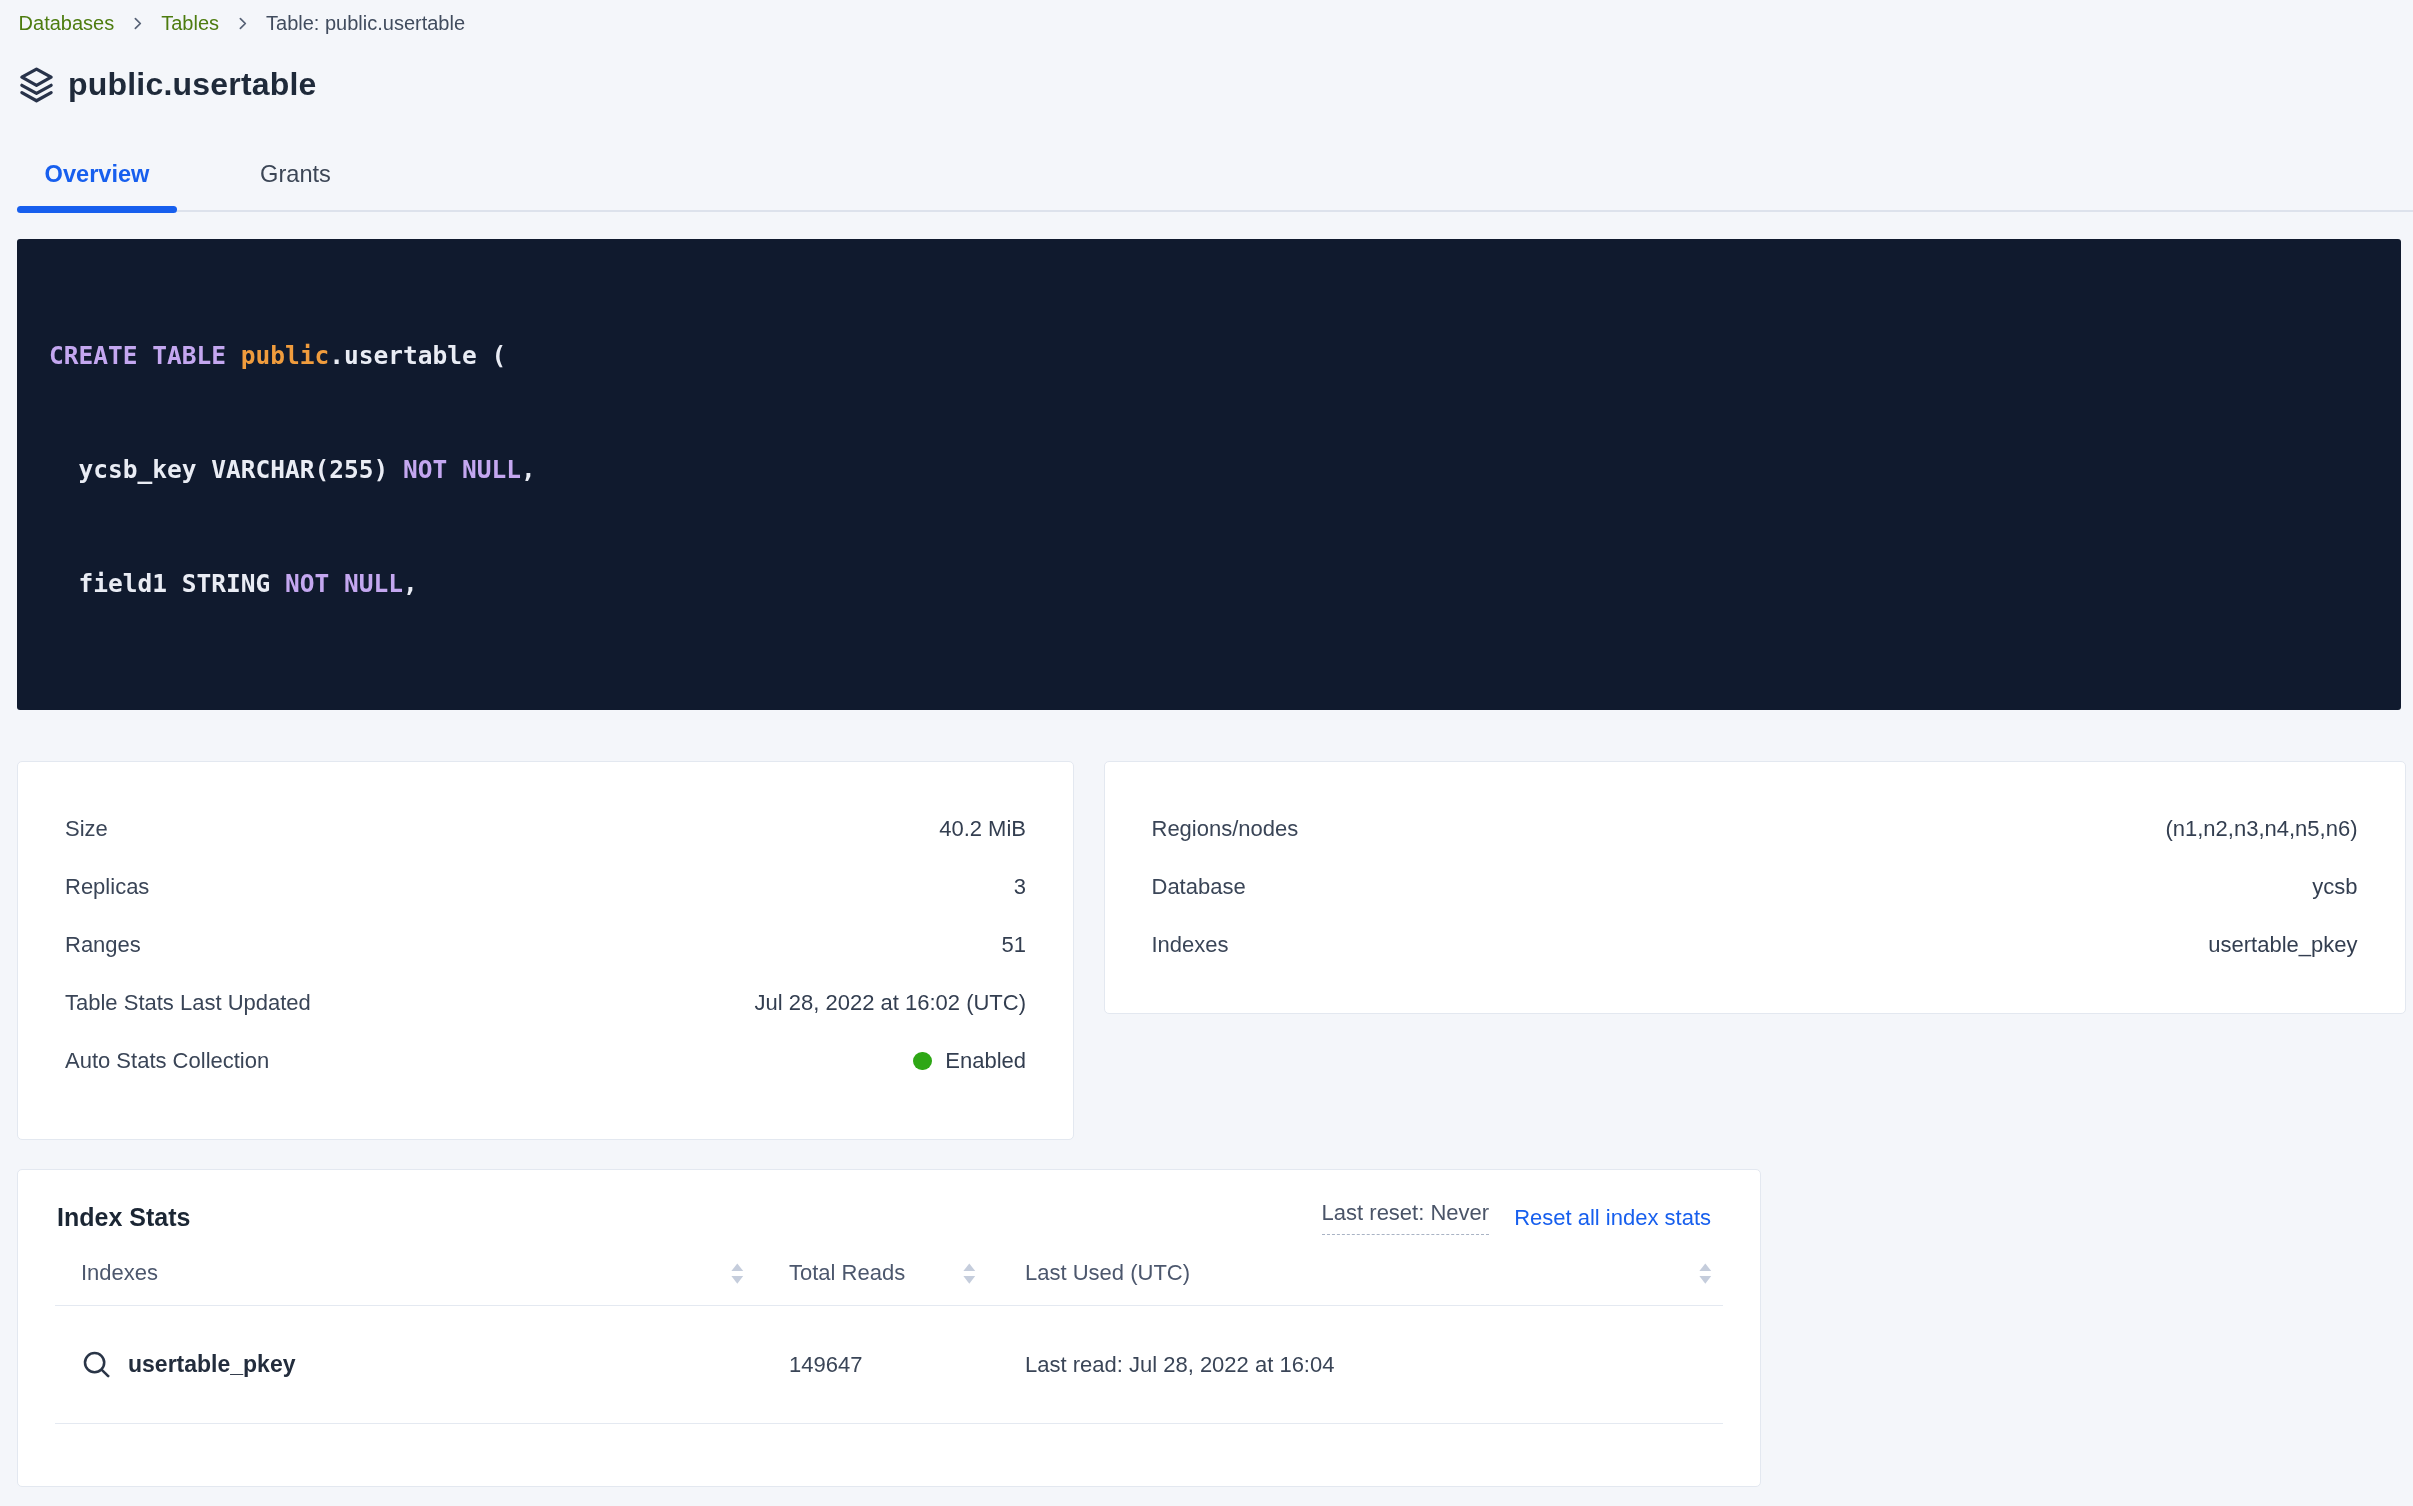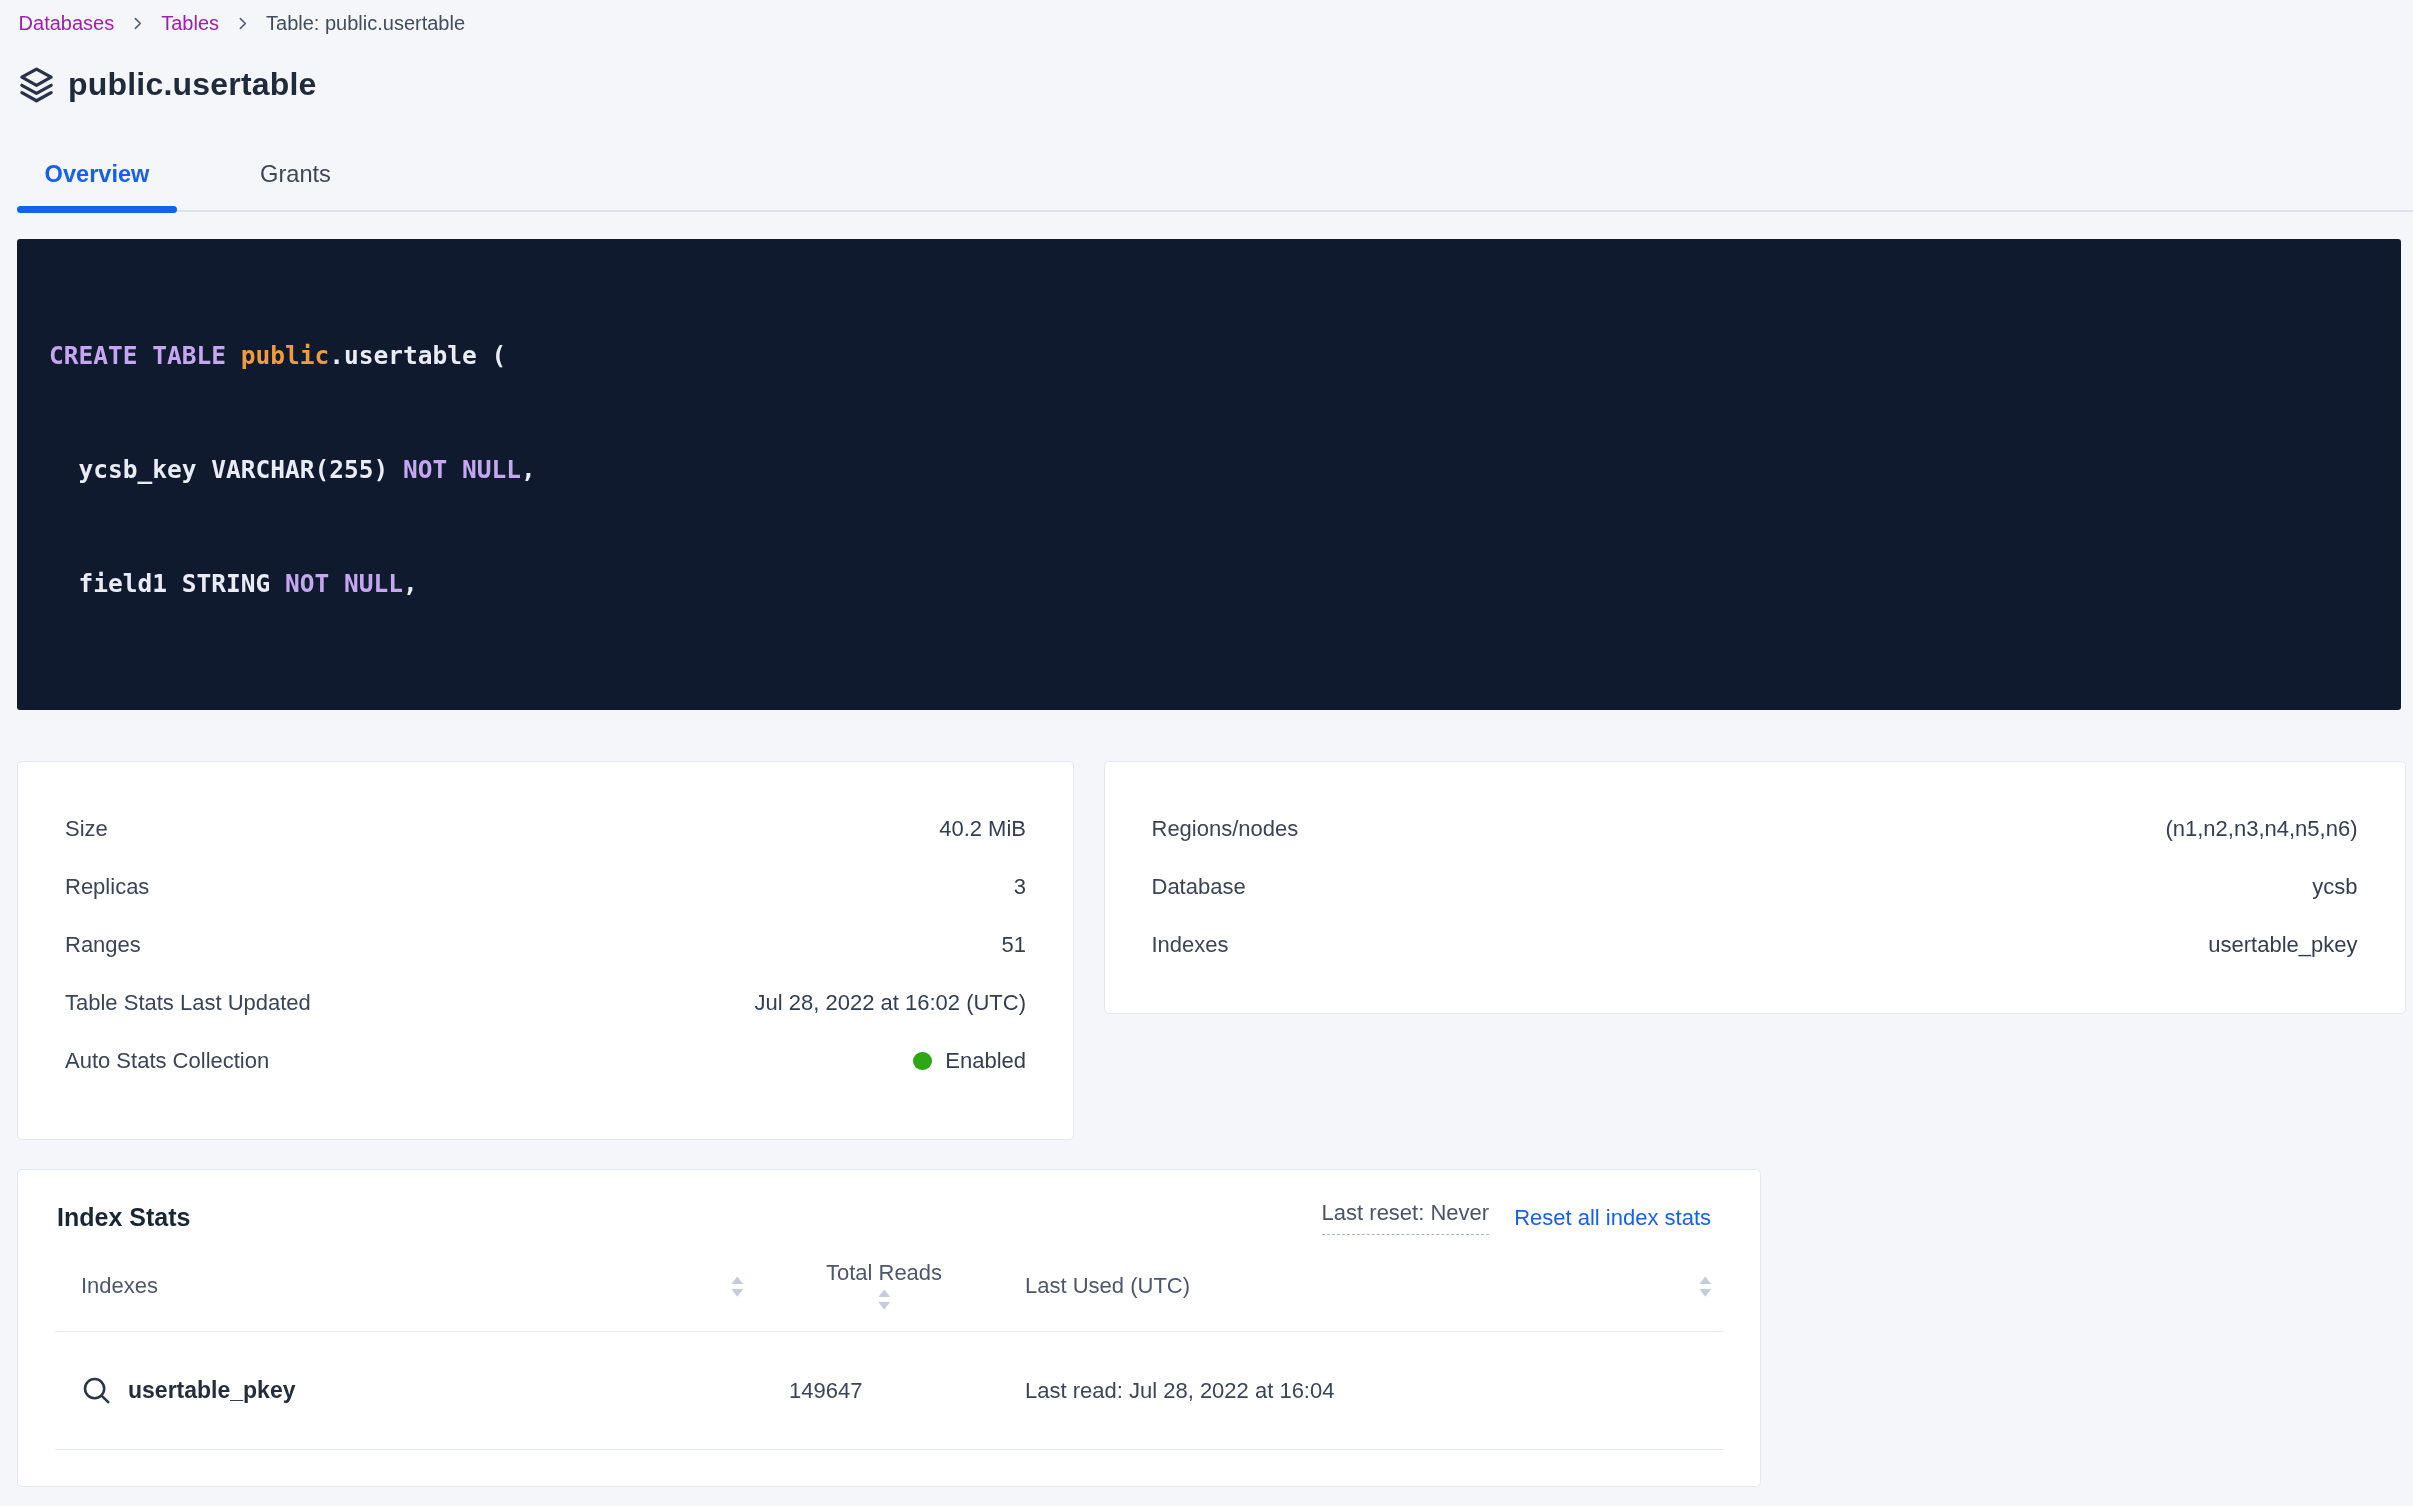"Databases" .crumb-link { color: #a21caf -> #4d7c0f }
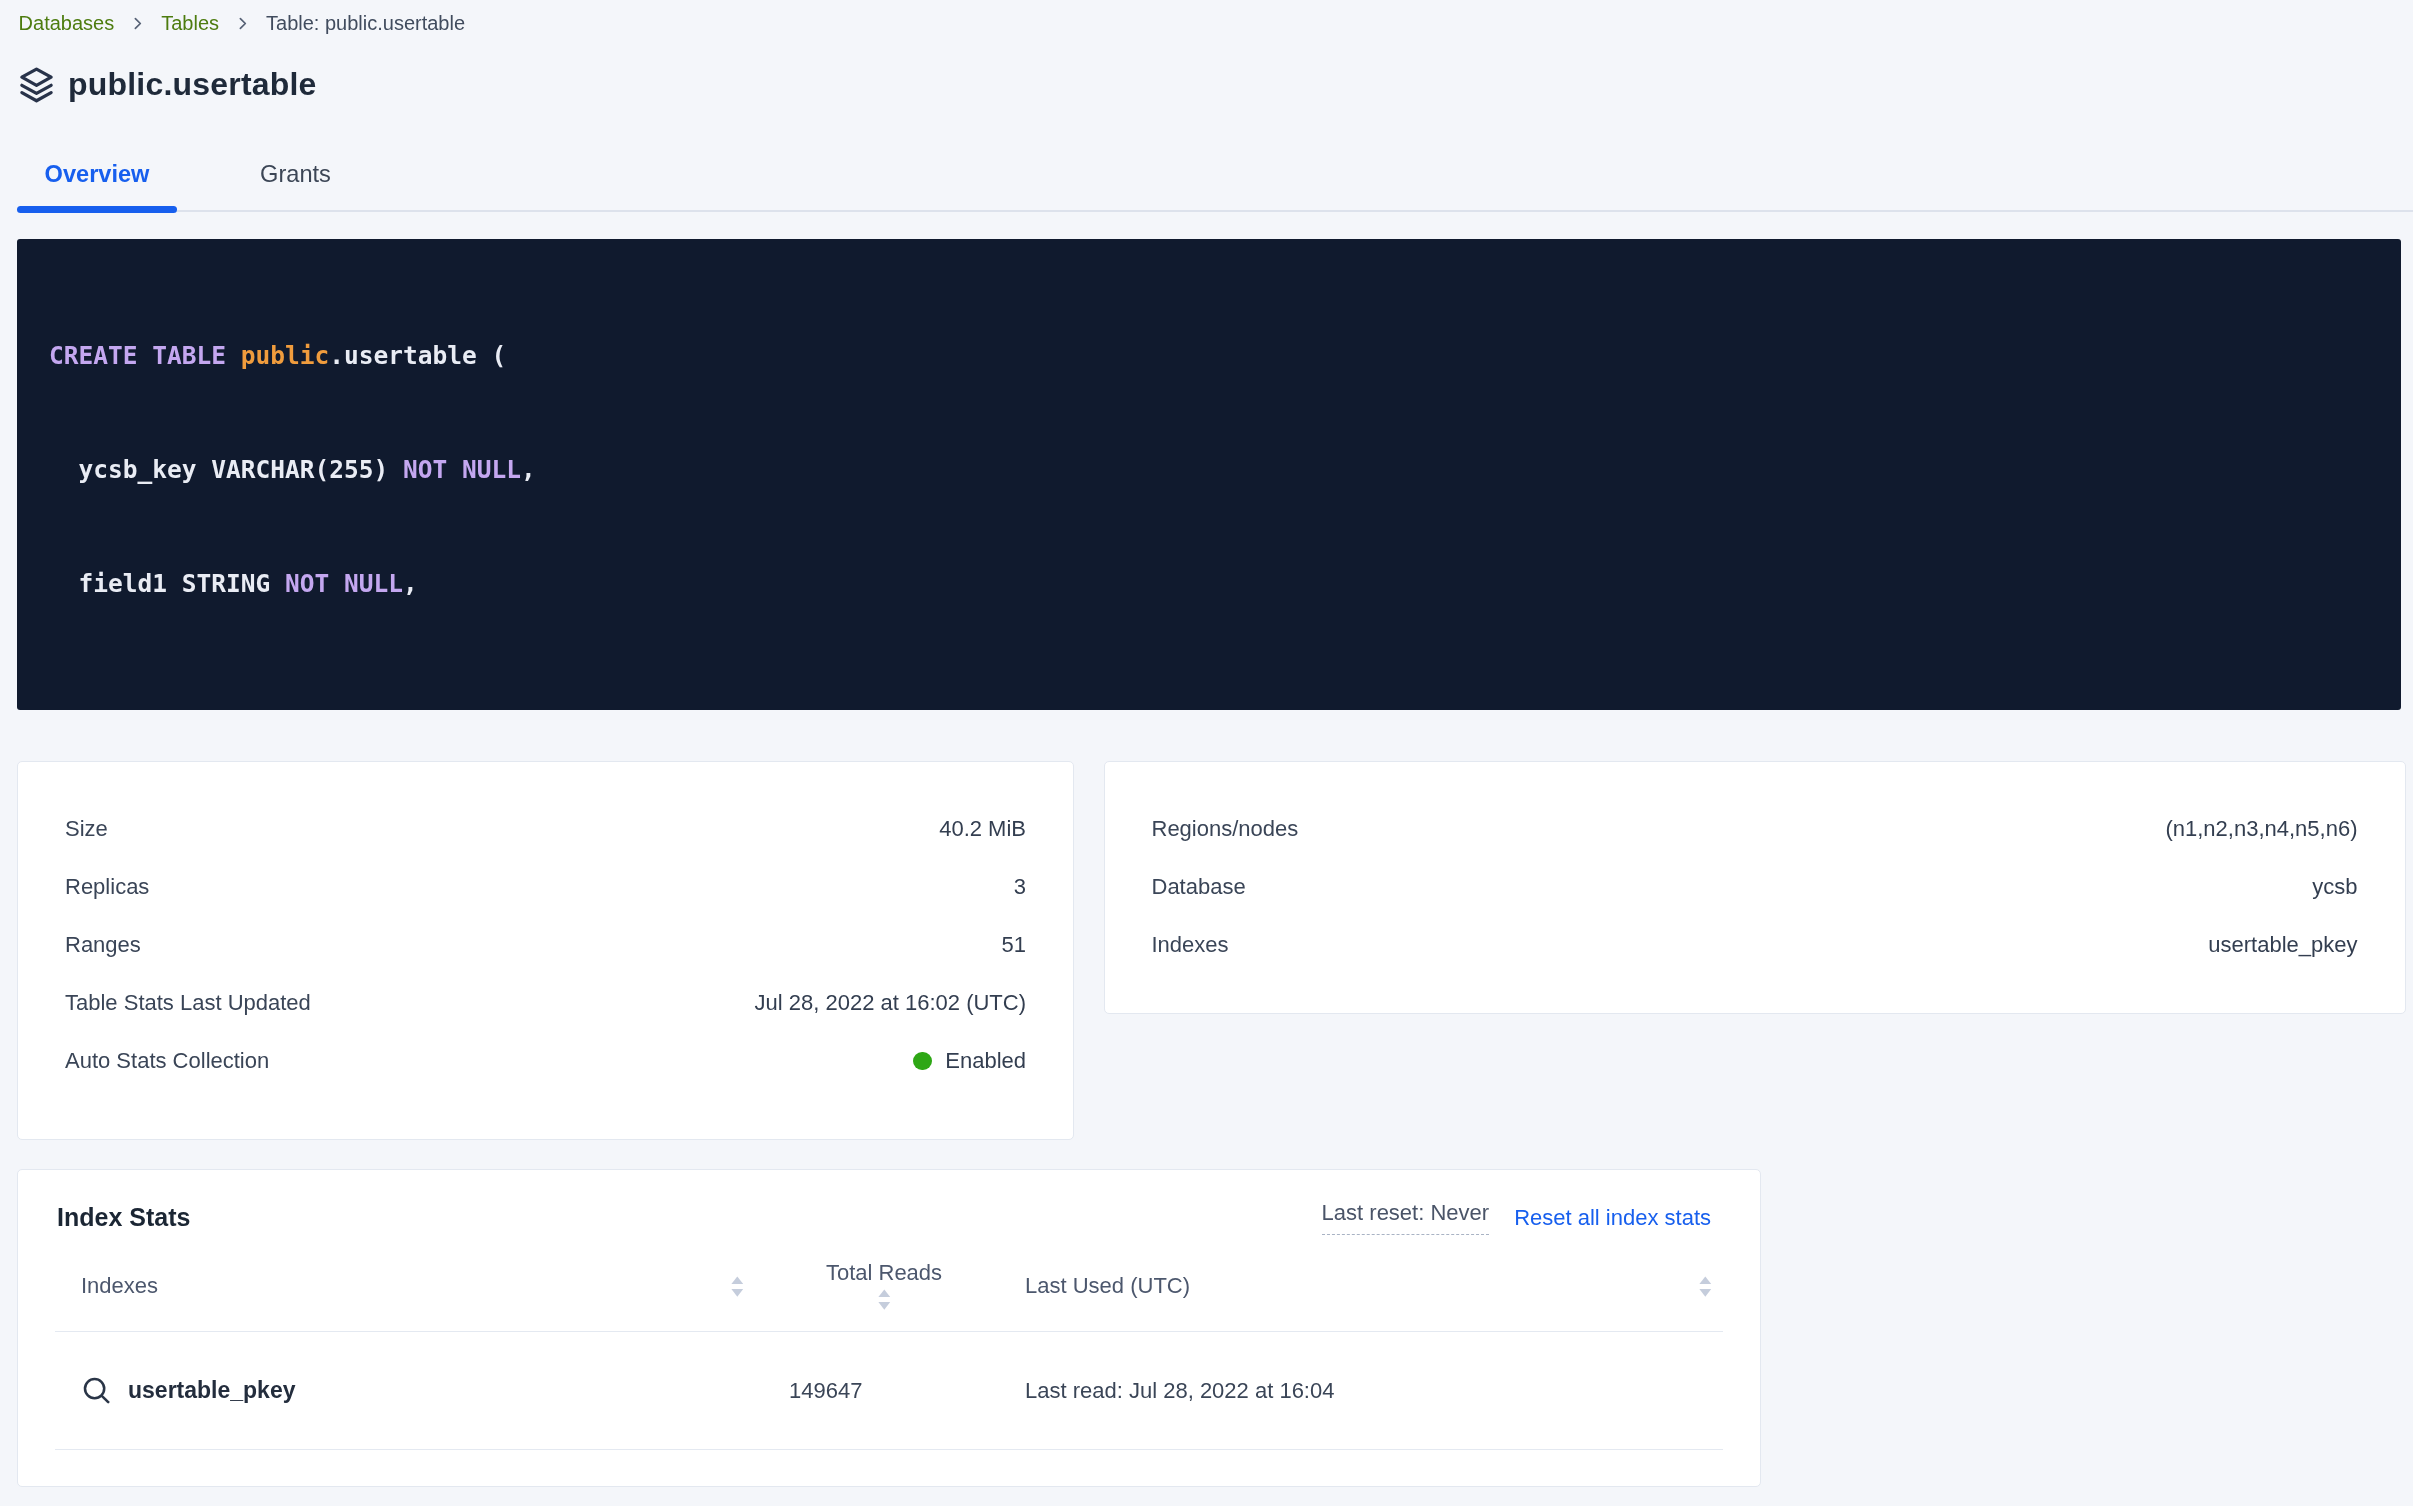"Total Reads" .col-2 { flex-direction: column -> none }
